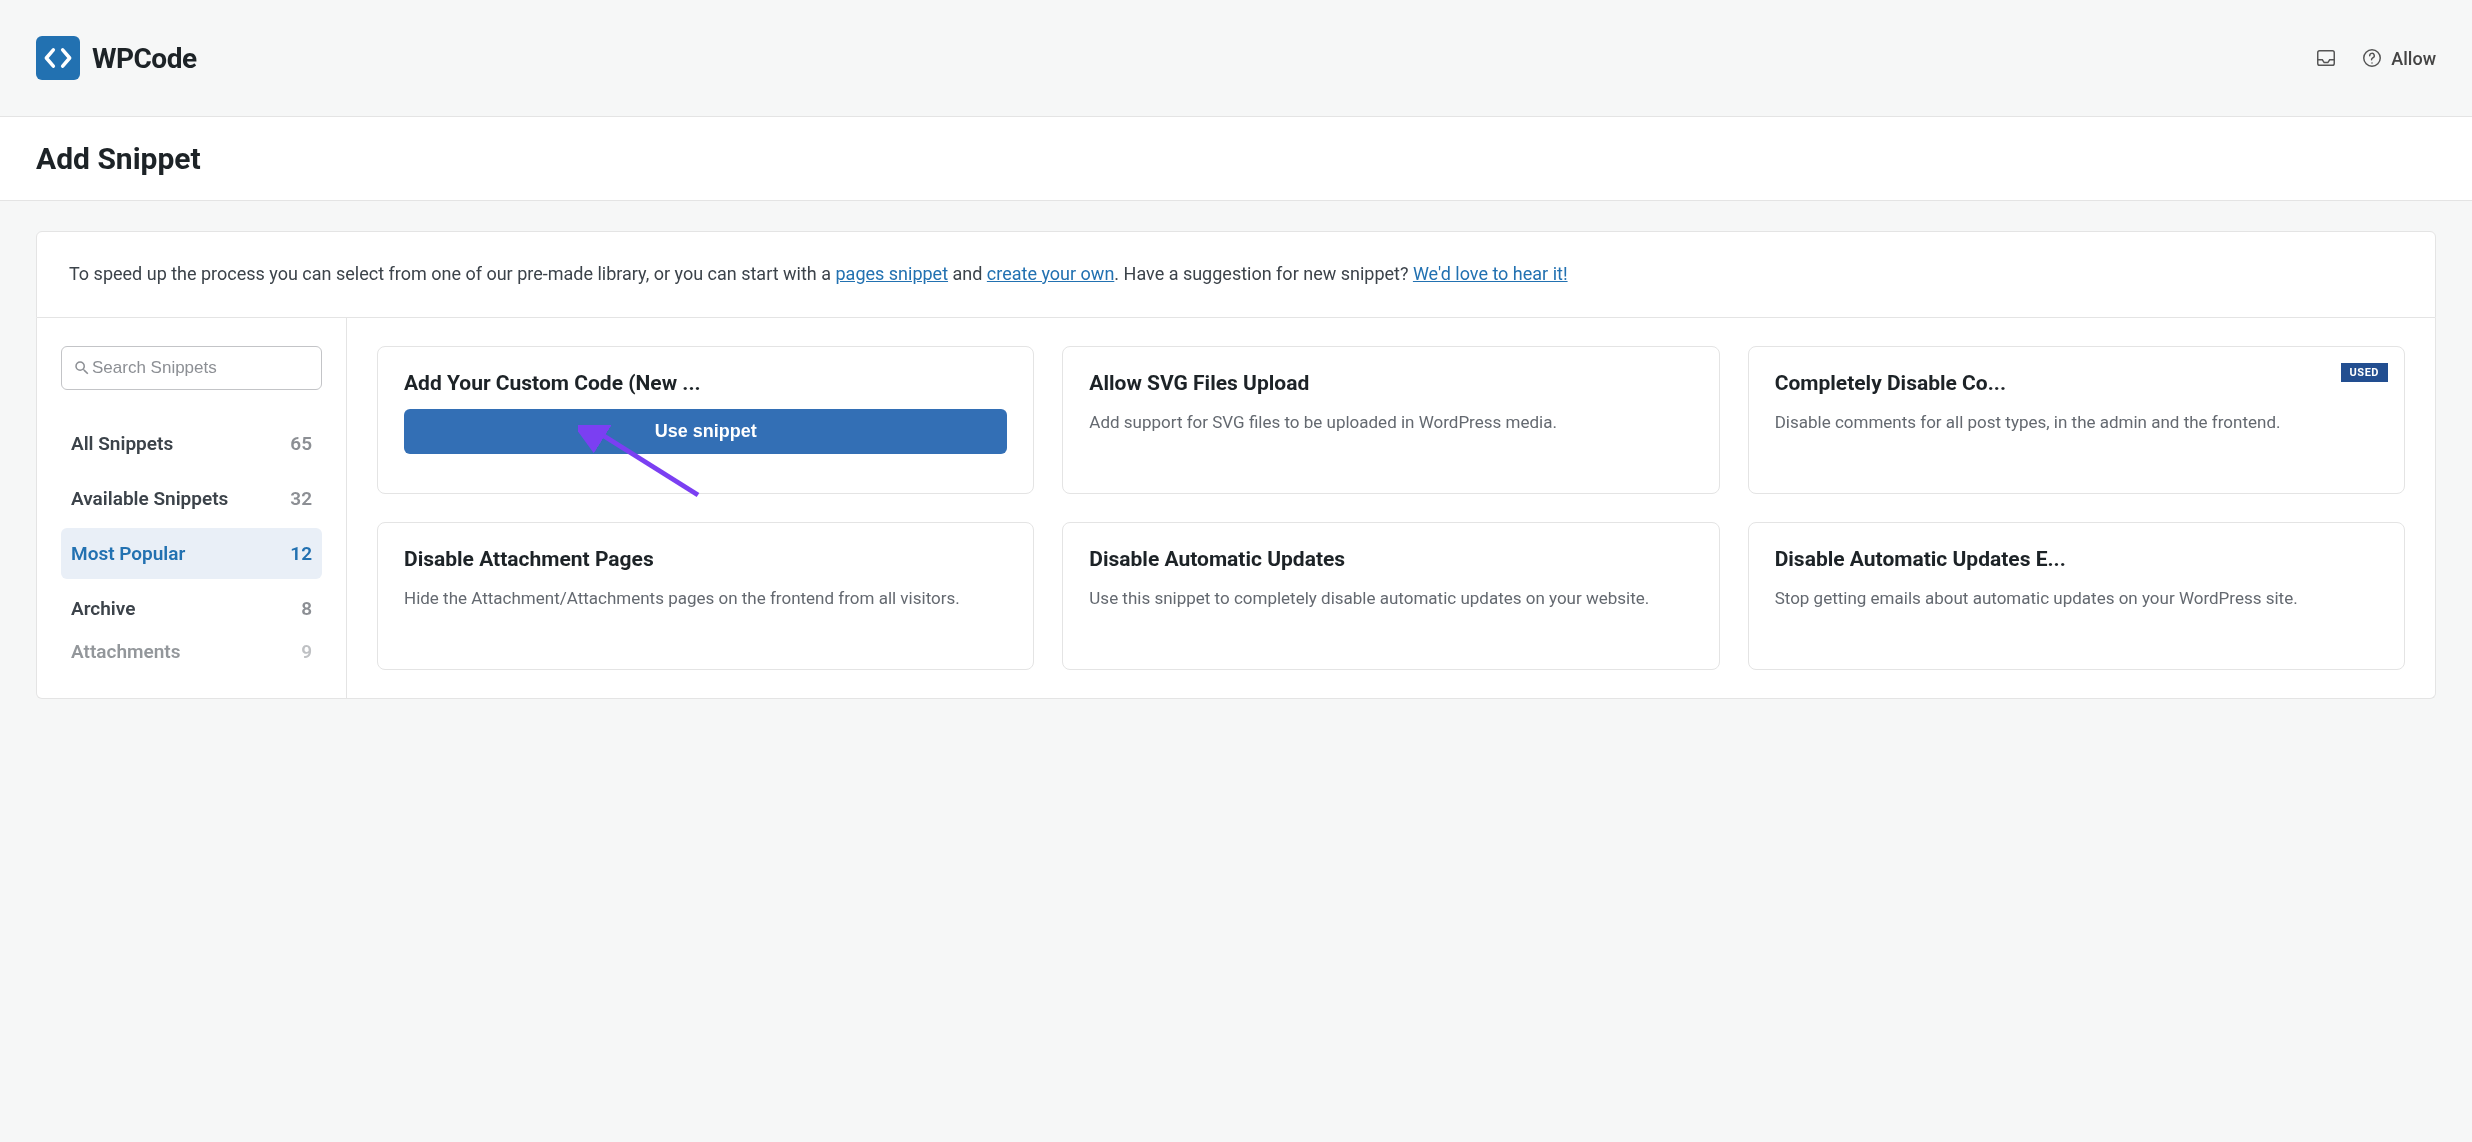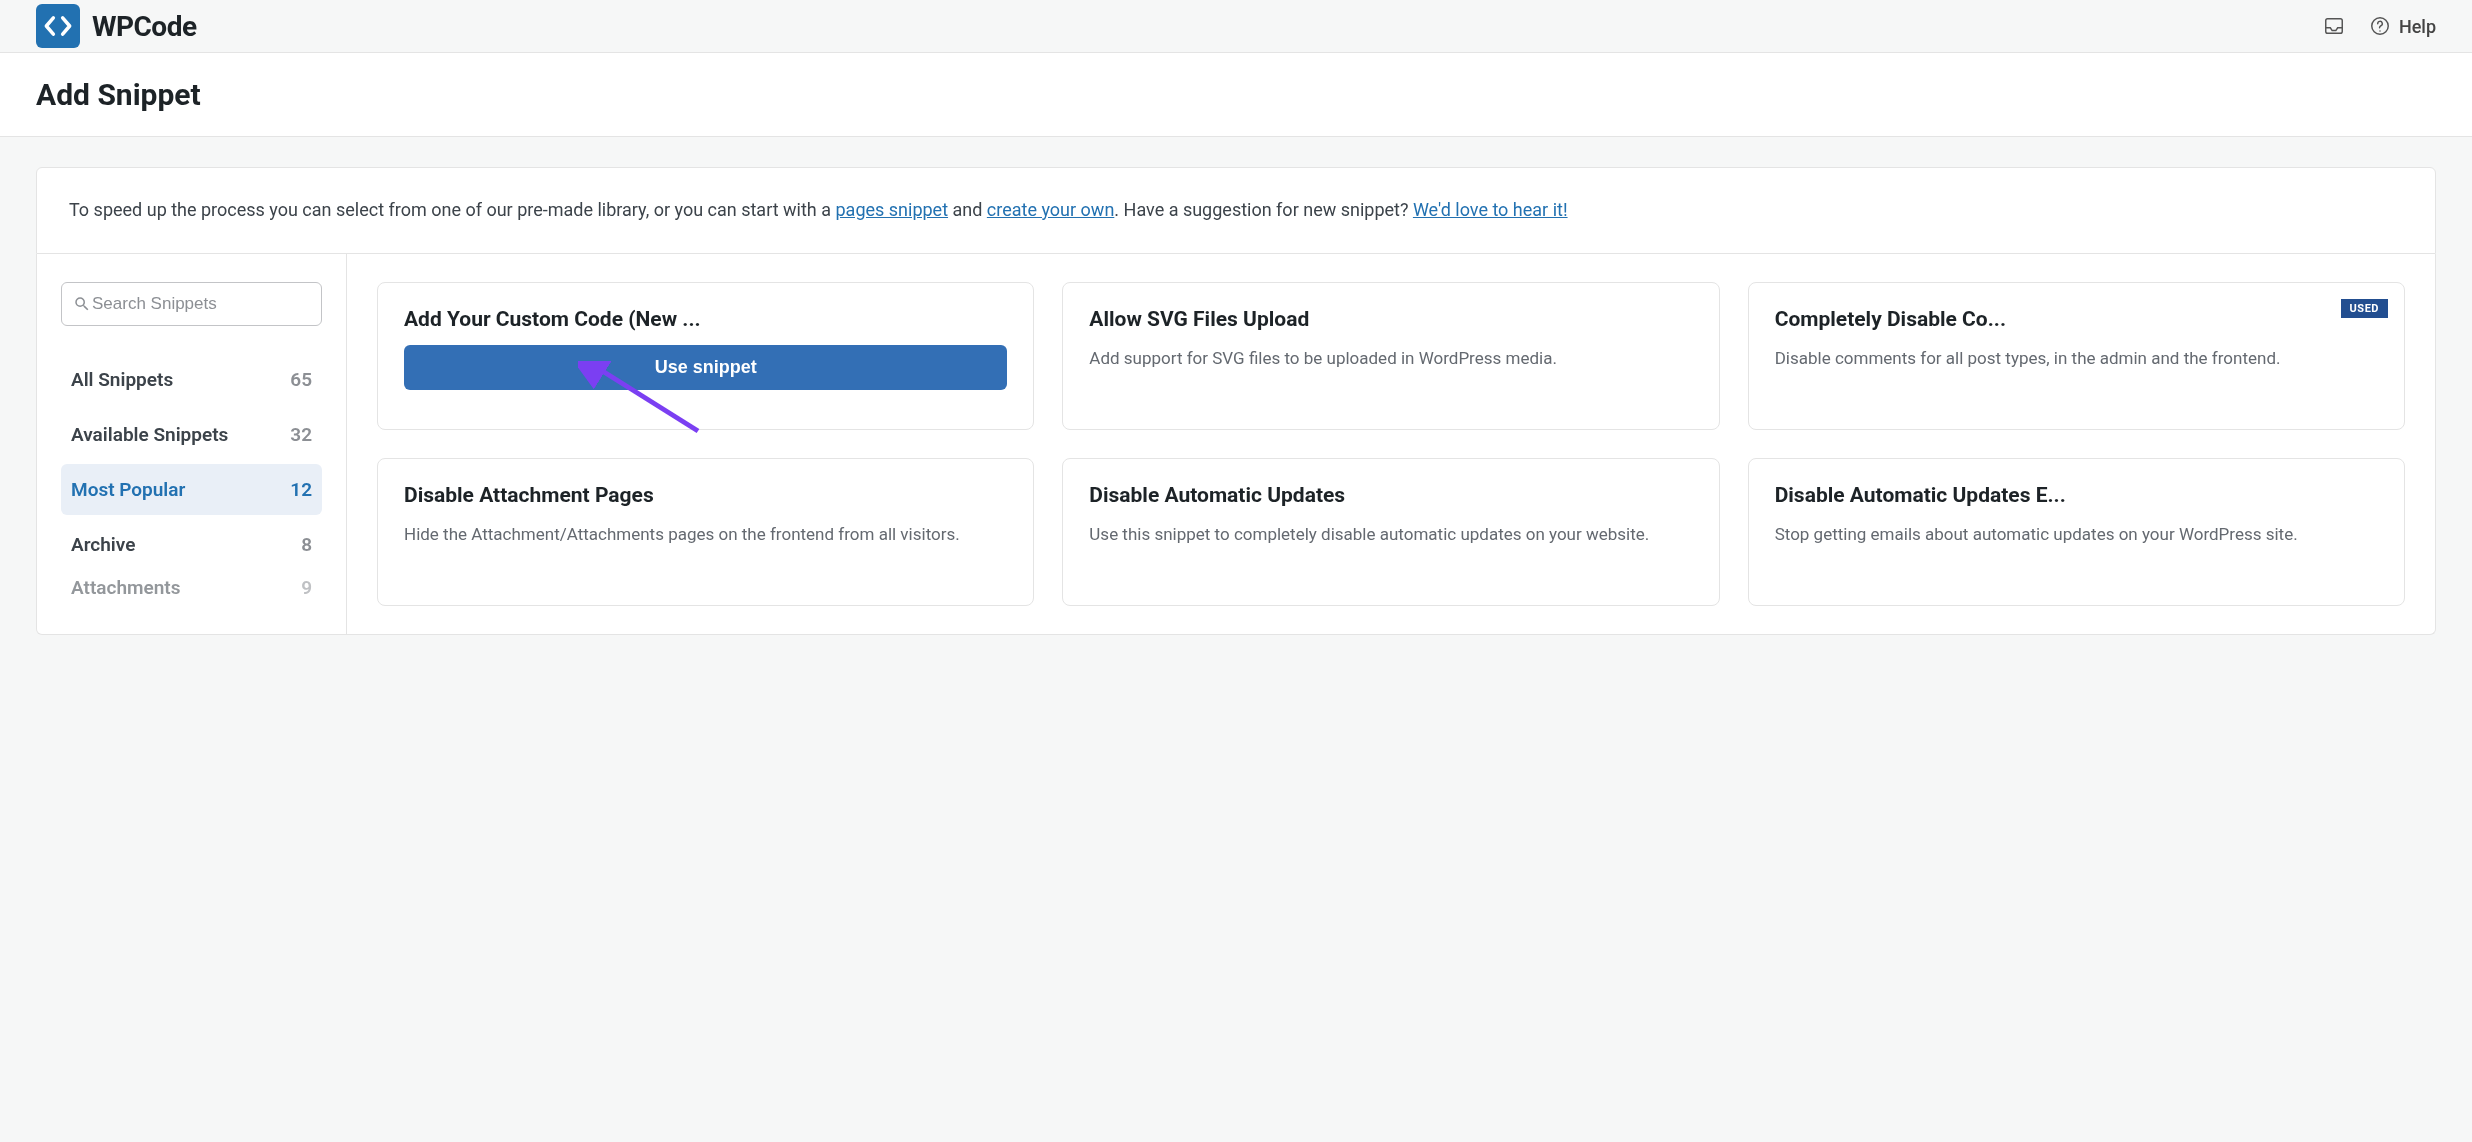"WPCode" .top-header { padding: 4px 36px -> 36px 36px }
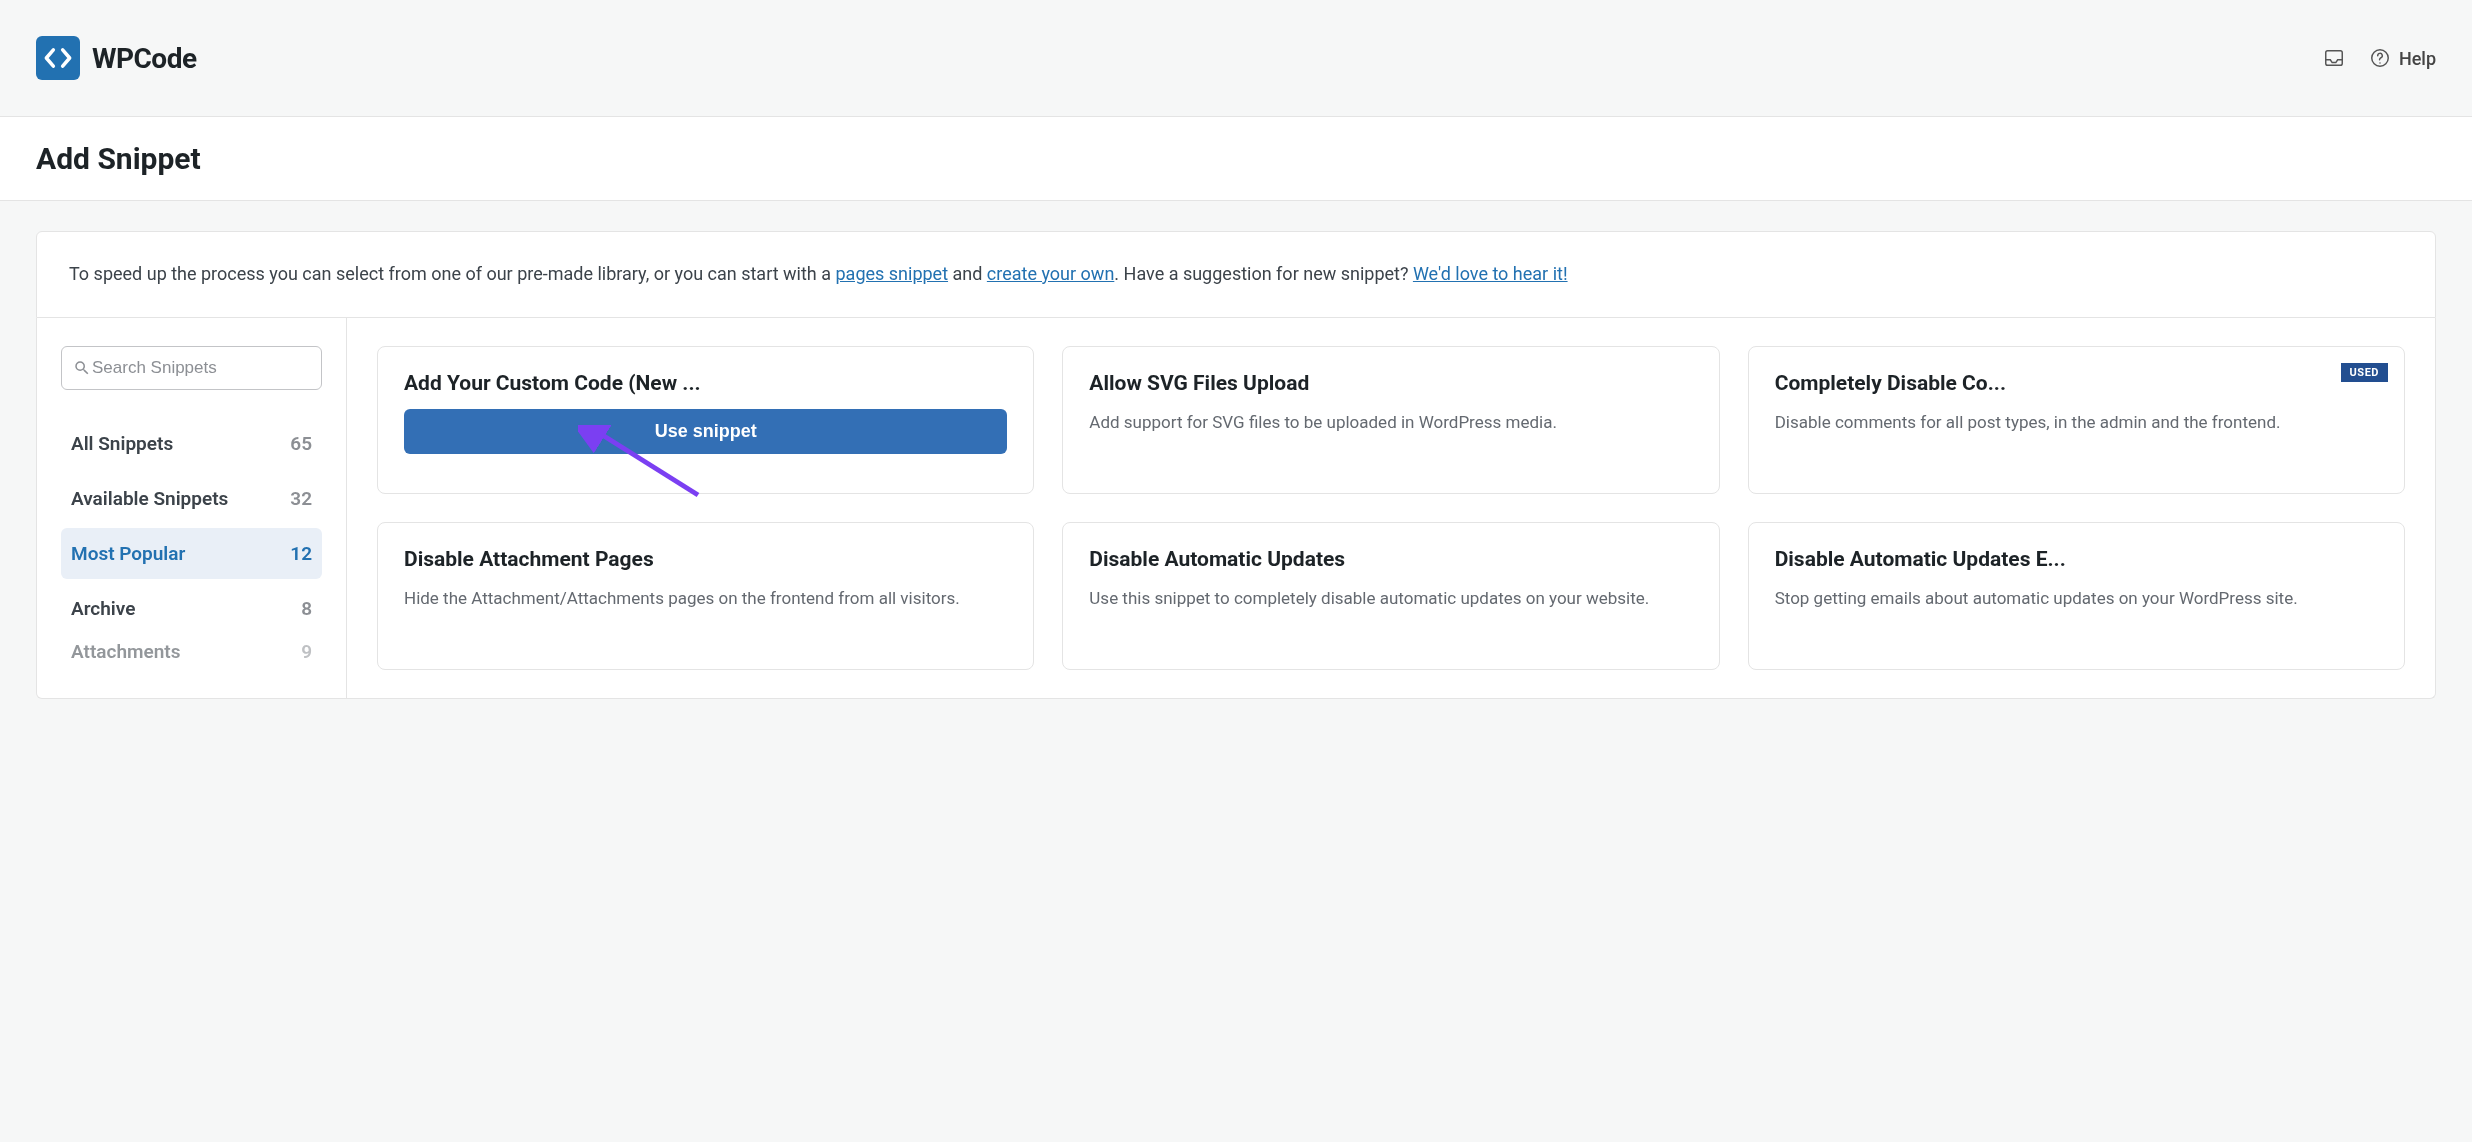"Help" span { text: Help -> Allow }
